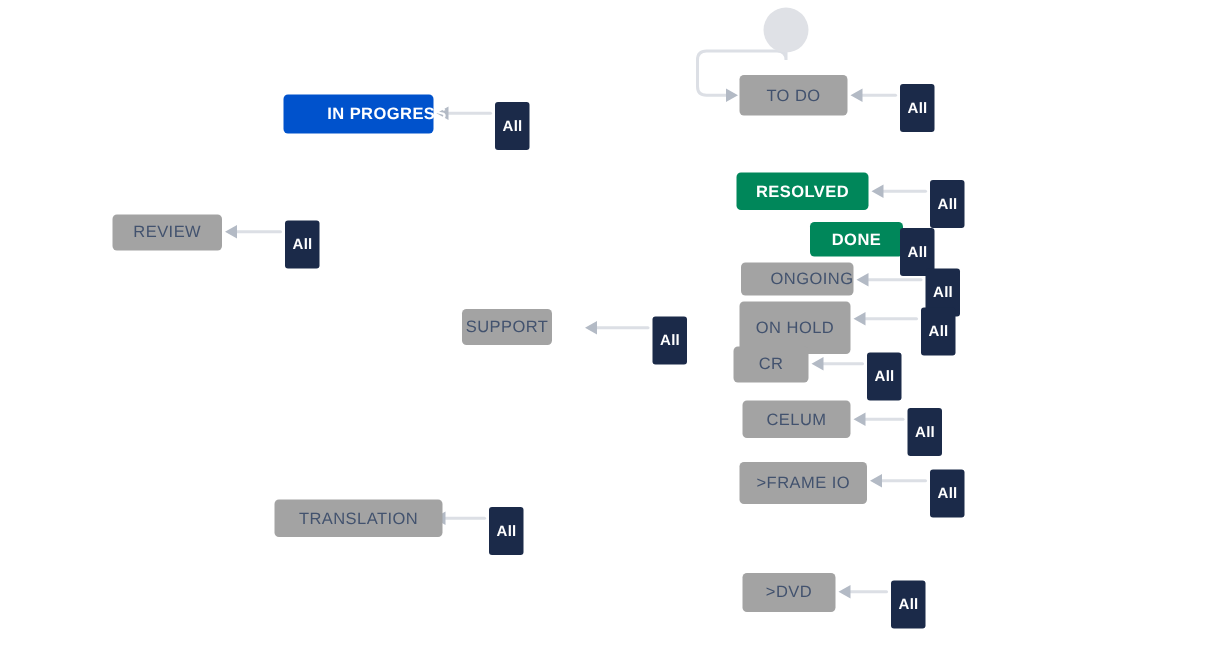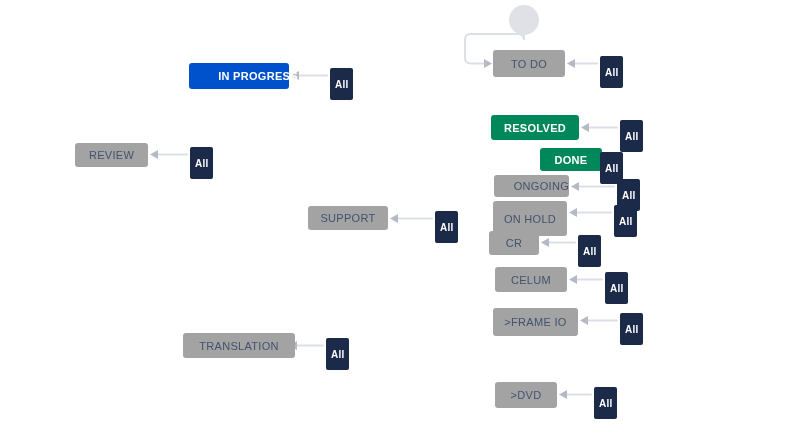"SUPPORT" div.node { width: 80px -> 60px }
